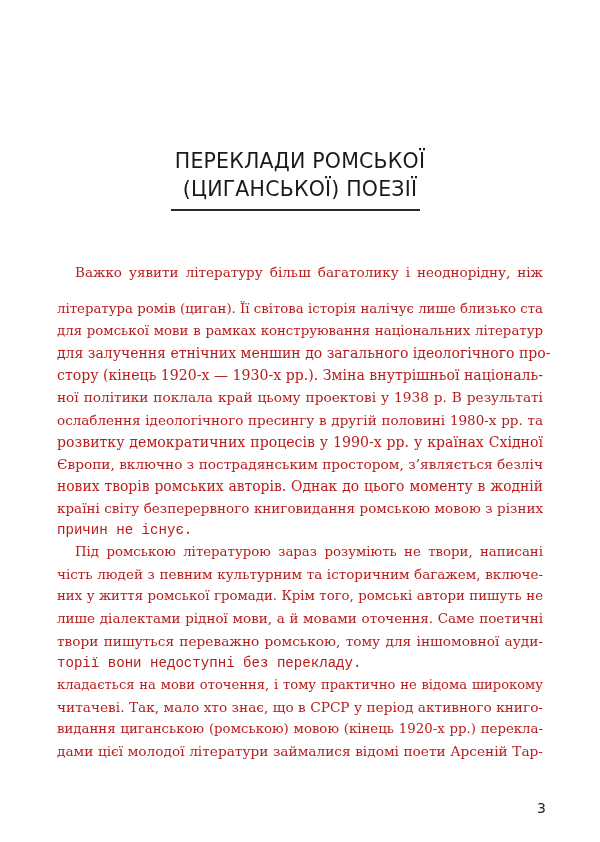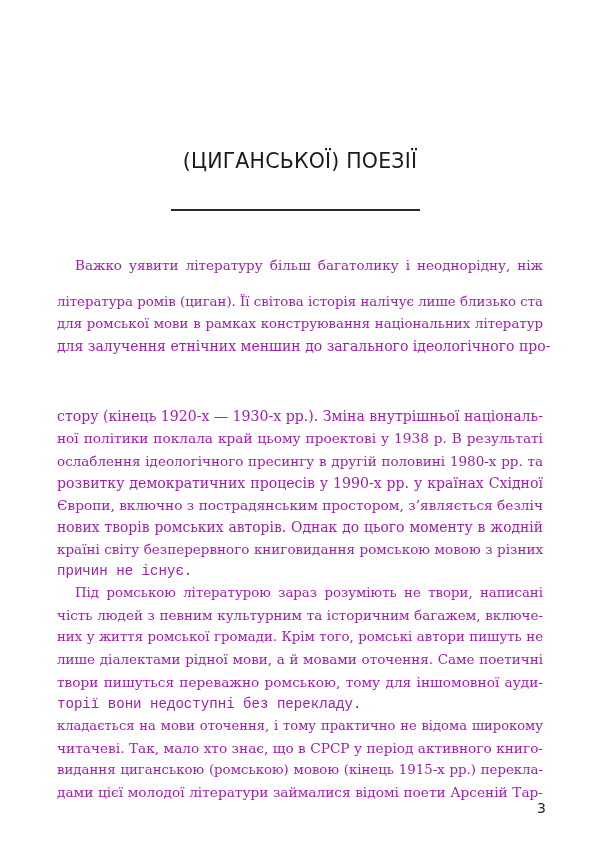"ПЕРЕКЛАДИ РОМСЬКОЇ" div.title-line { html: none -> <div>ПЕРЕКЛАДИ РОМСЬКОЇ</div> }
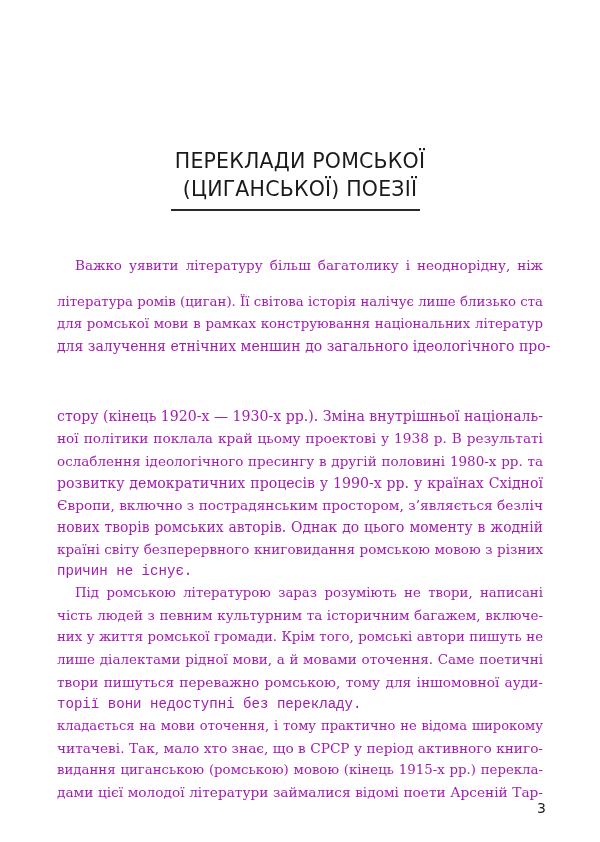"Важко уявити літературу більш багатолику" .body-text { color: #a21caf -> #b91c1c; top: 254px -> 261px }
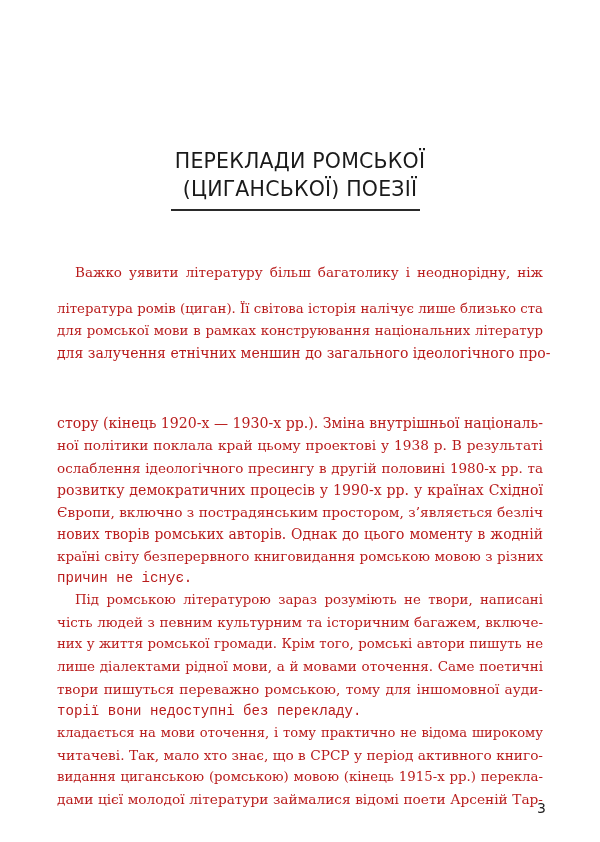"стору (кінець 1920-х — 1930-х" span.line { margin-top: 48px -> none }
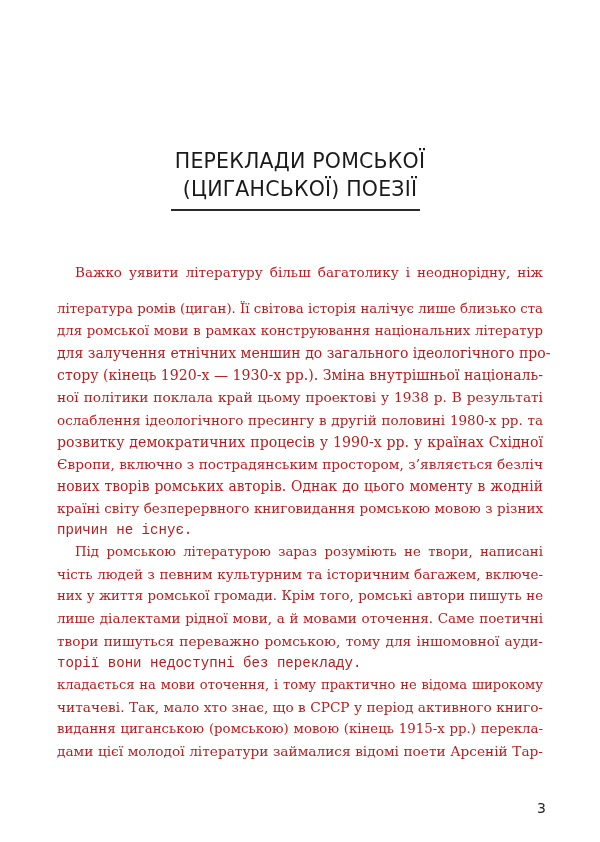"видання циганською (ромською) мовою" span.line { text: 1915-х -> 1920-х }
